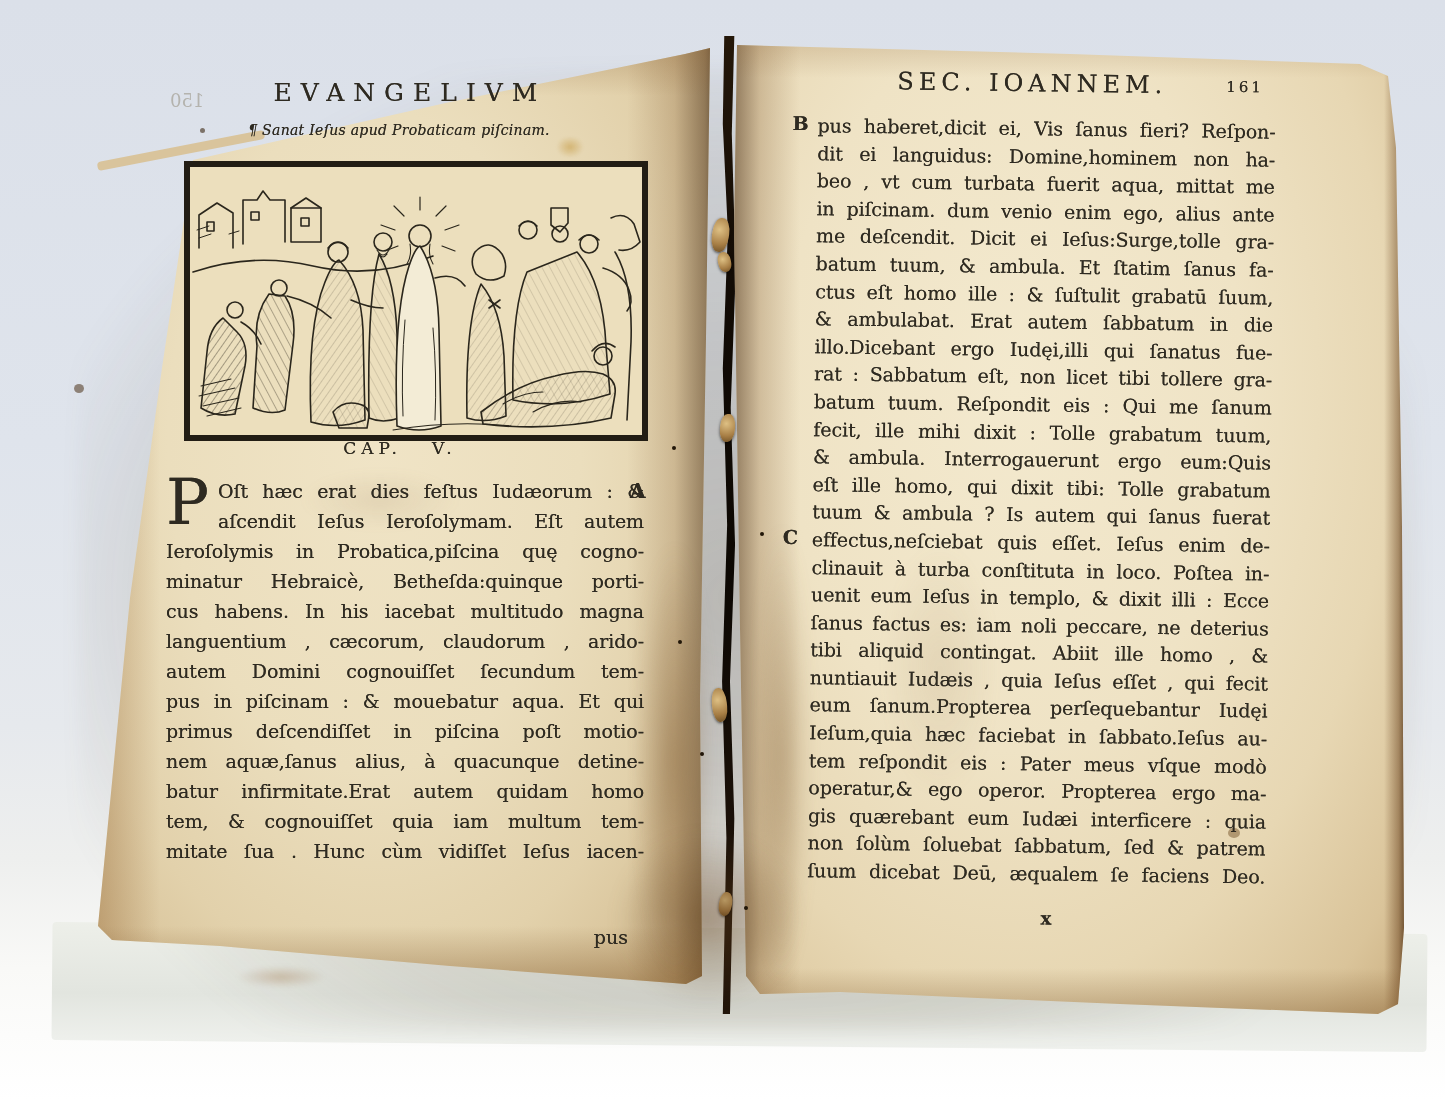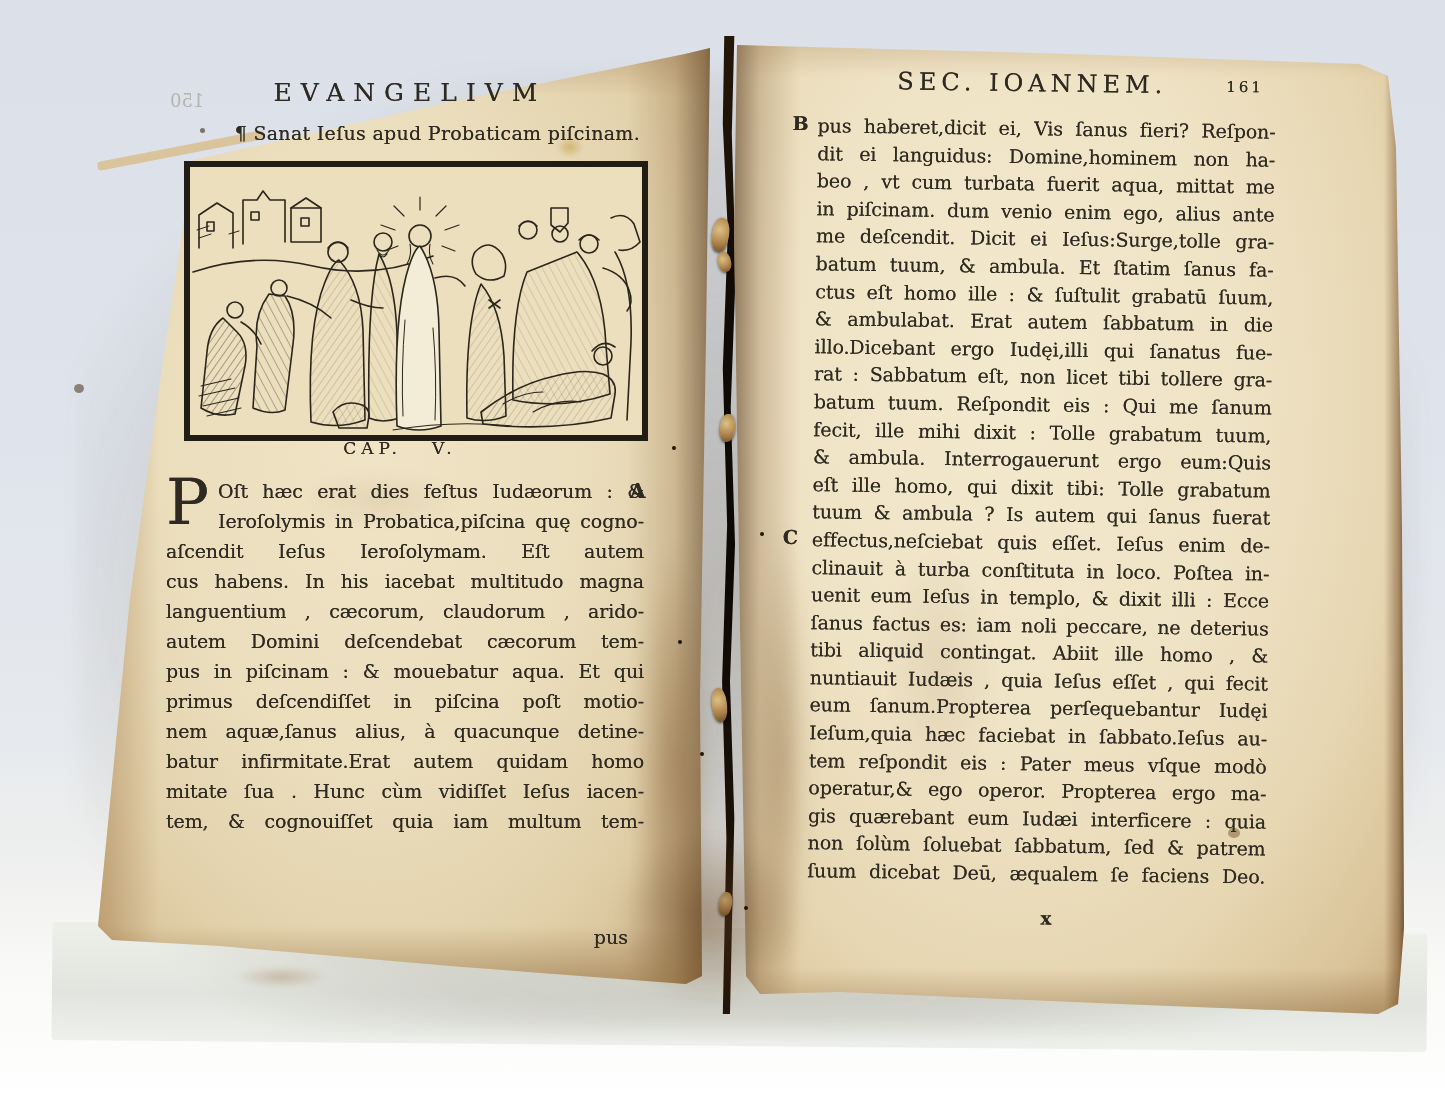"¶ Sanat Ieſus apud Probaticam" .lp-caption { font-size: 19px -> 14px; font-style: none -> italic; text-align: right -> center }
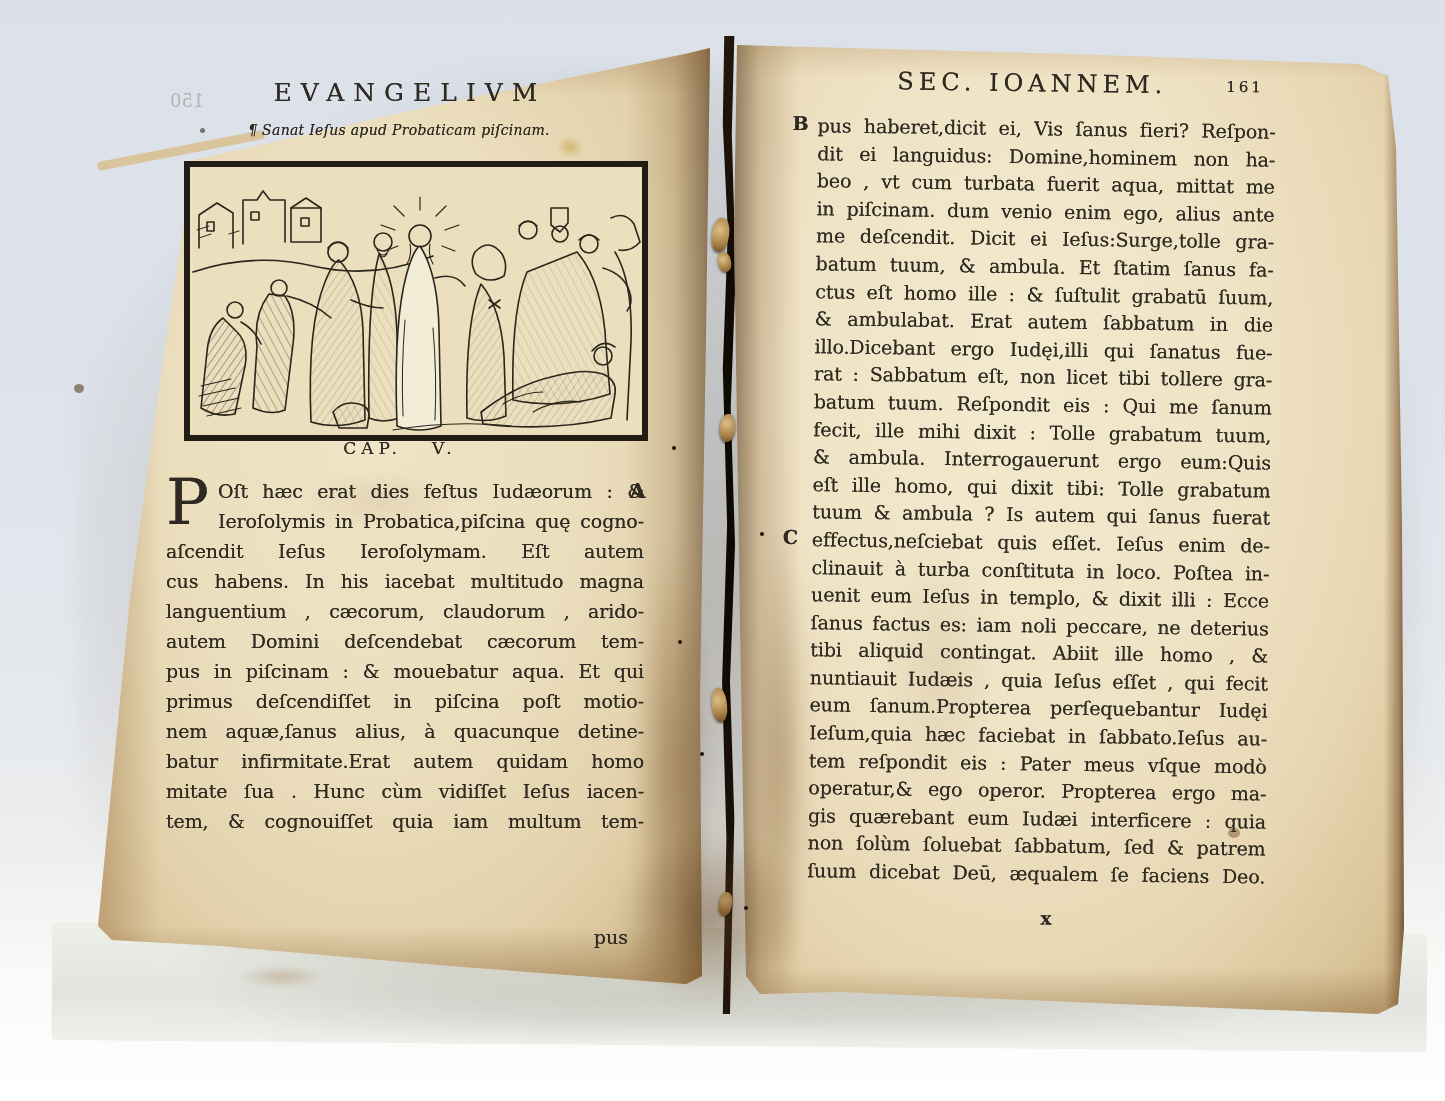"Ieroſolymis in Probatica,piſcina quę" div.line { order: before "aſcendit Ieſus Ieroſolymam. Eſt autem" -> after "aſcendit Ieſus Ieroſolymam. Eſt autem" }
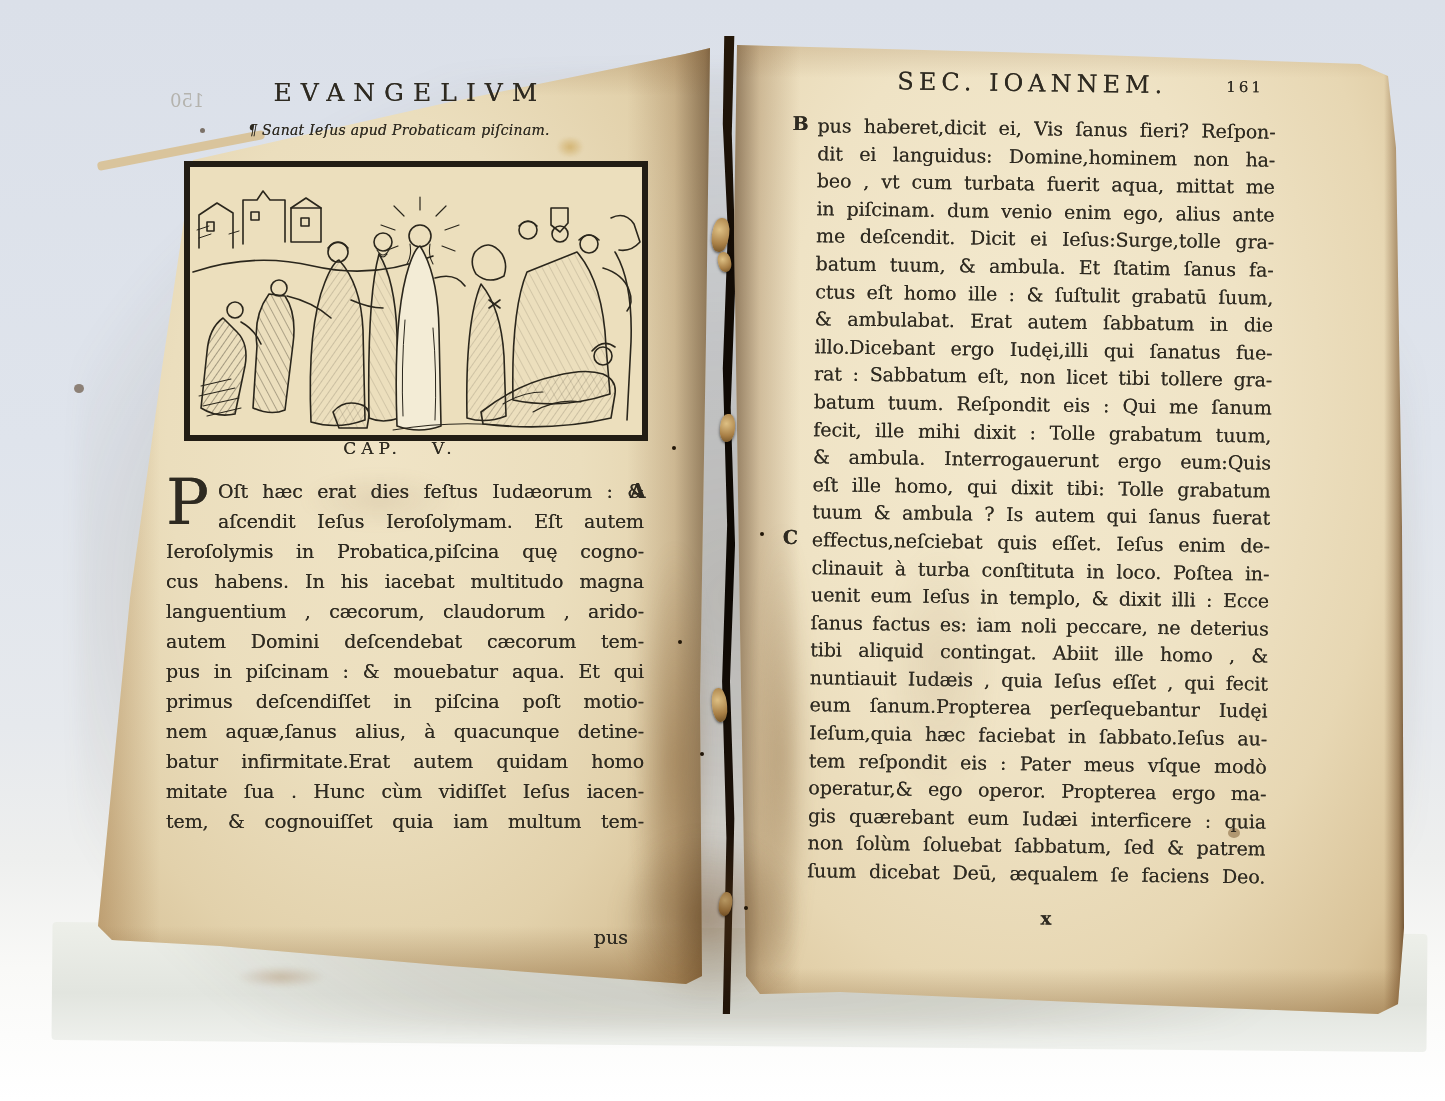"minatur Hebraicè, Betheſda:quinque" div.line { html: none -> <div>minatur Hebraicè, Betheſda:quinque porti-</div> }
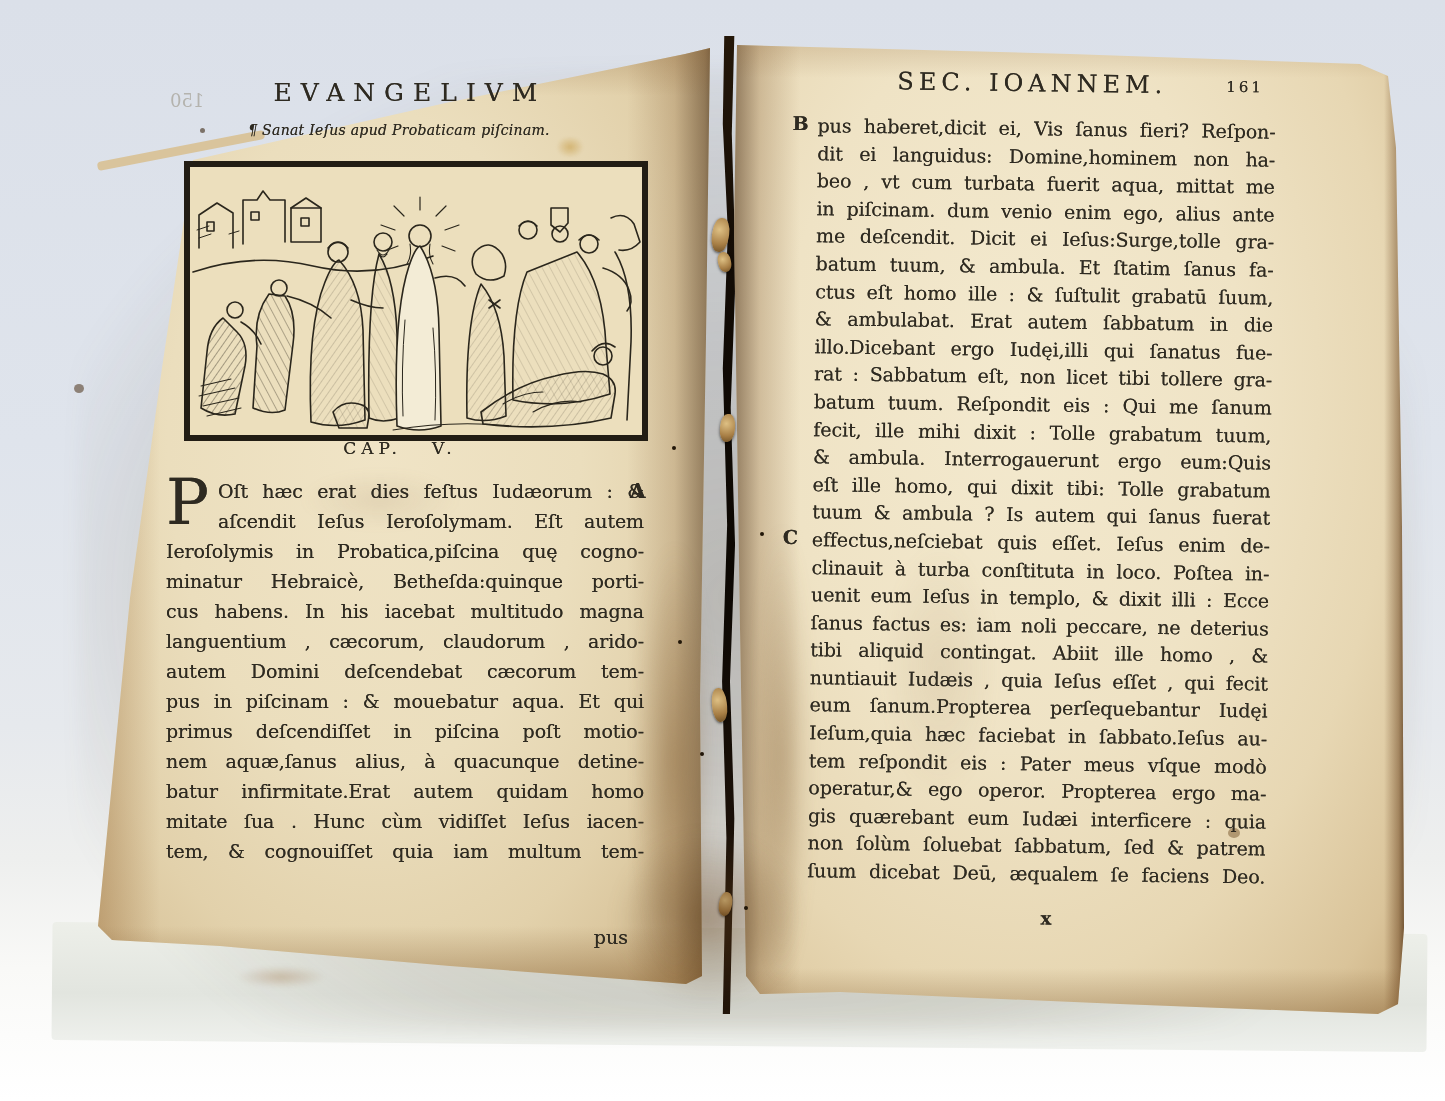"autem Domini deſcendebat cæcorum tem-" div.line { text: deſcendebat cæcorum -> cognouiſſet ſecundum }
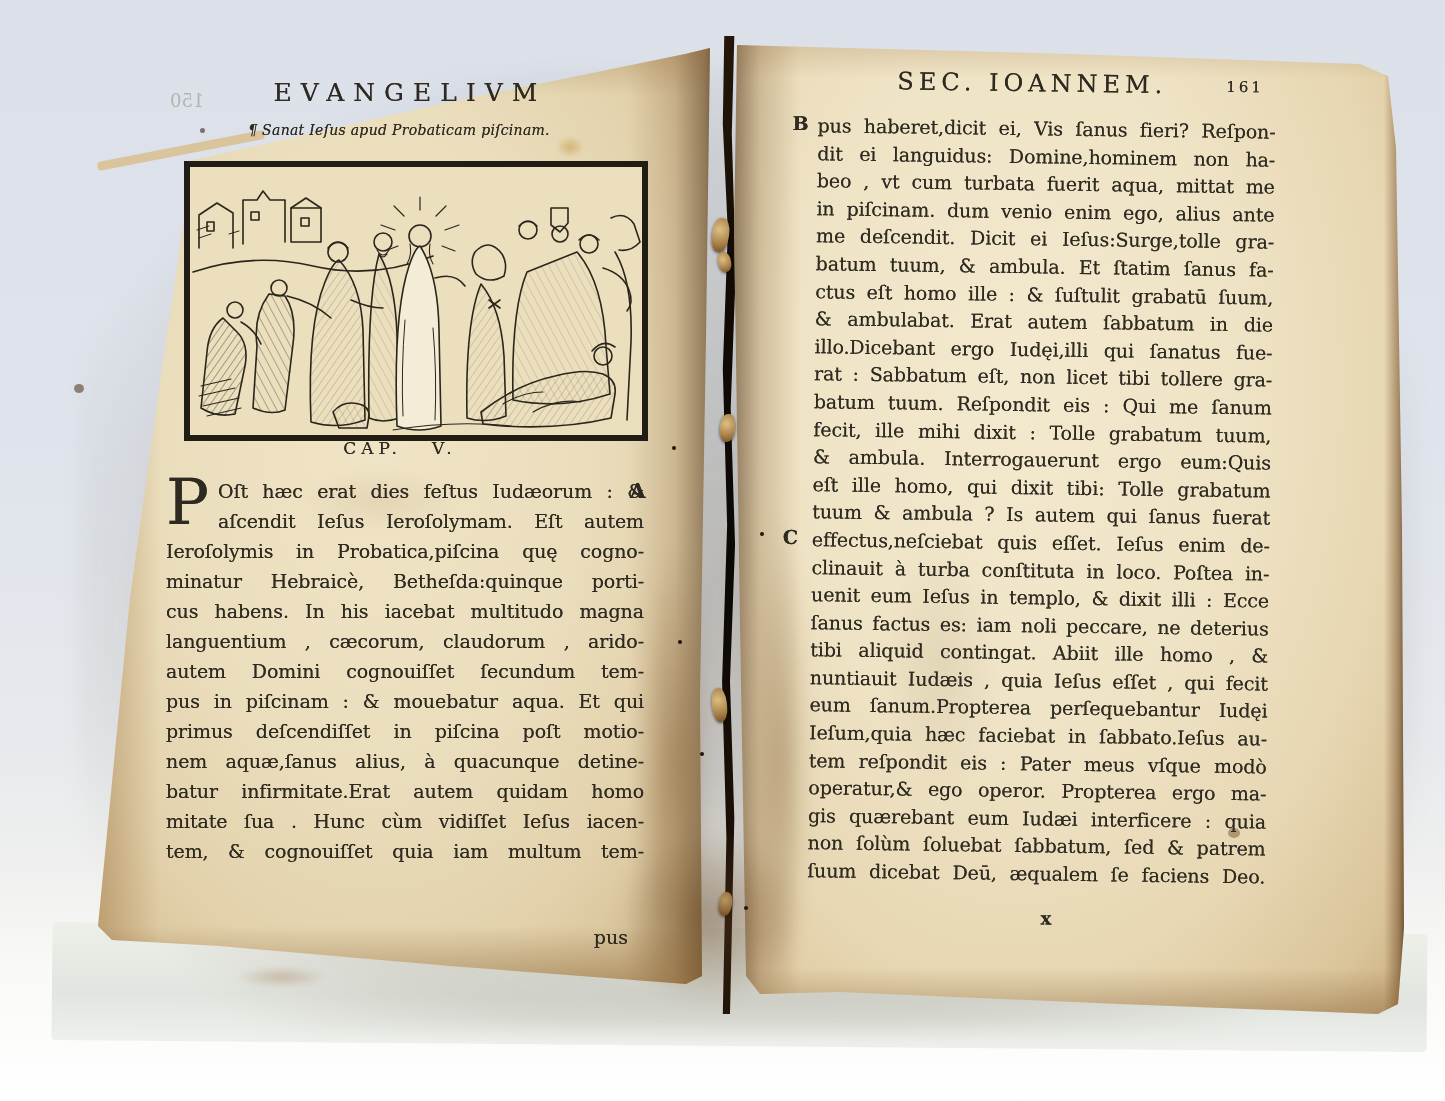"mitate ſua . Hunc cùm" div.line { order: before "tem, & cognouiſſet quia iam" -> after "tem, & cognouiſſet quia iam" }
